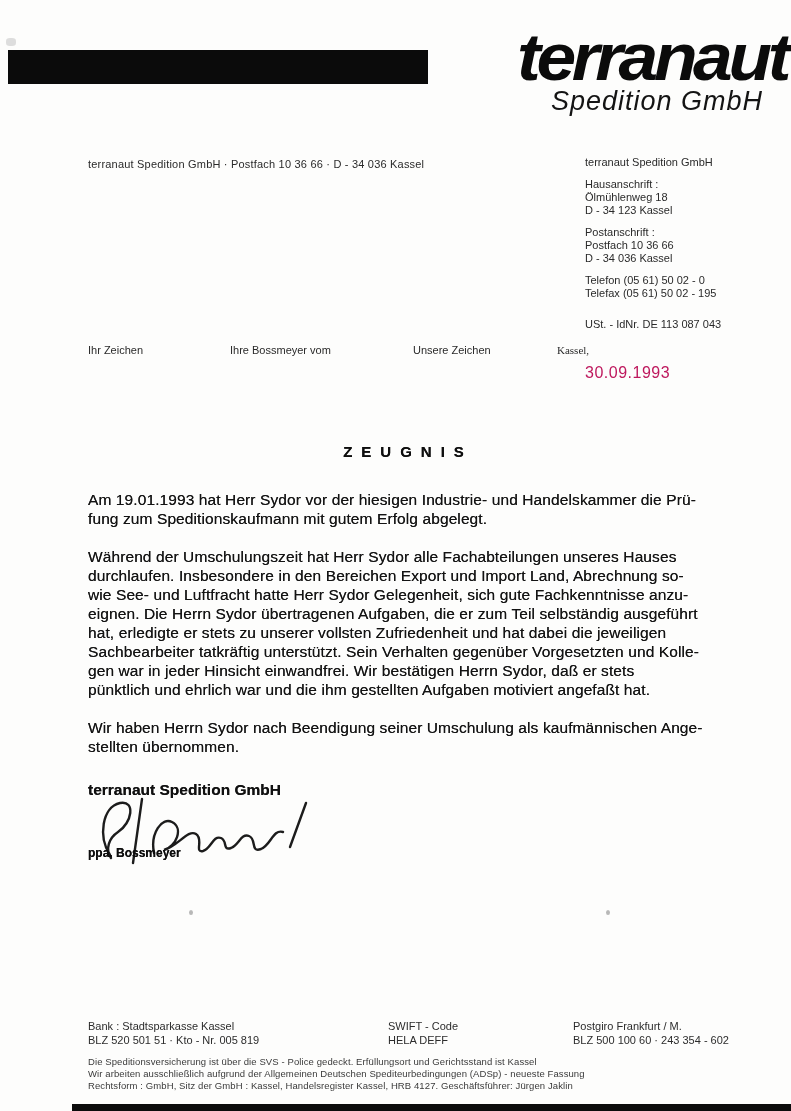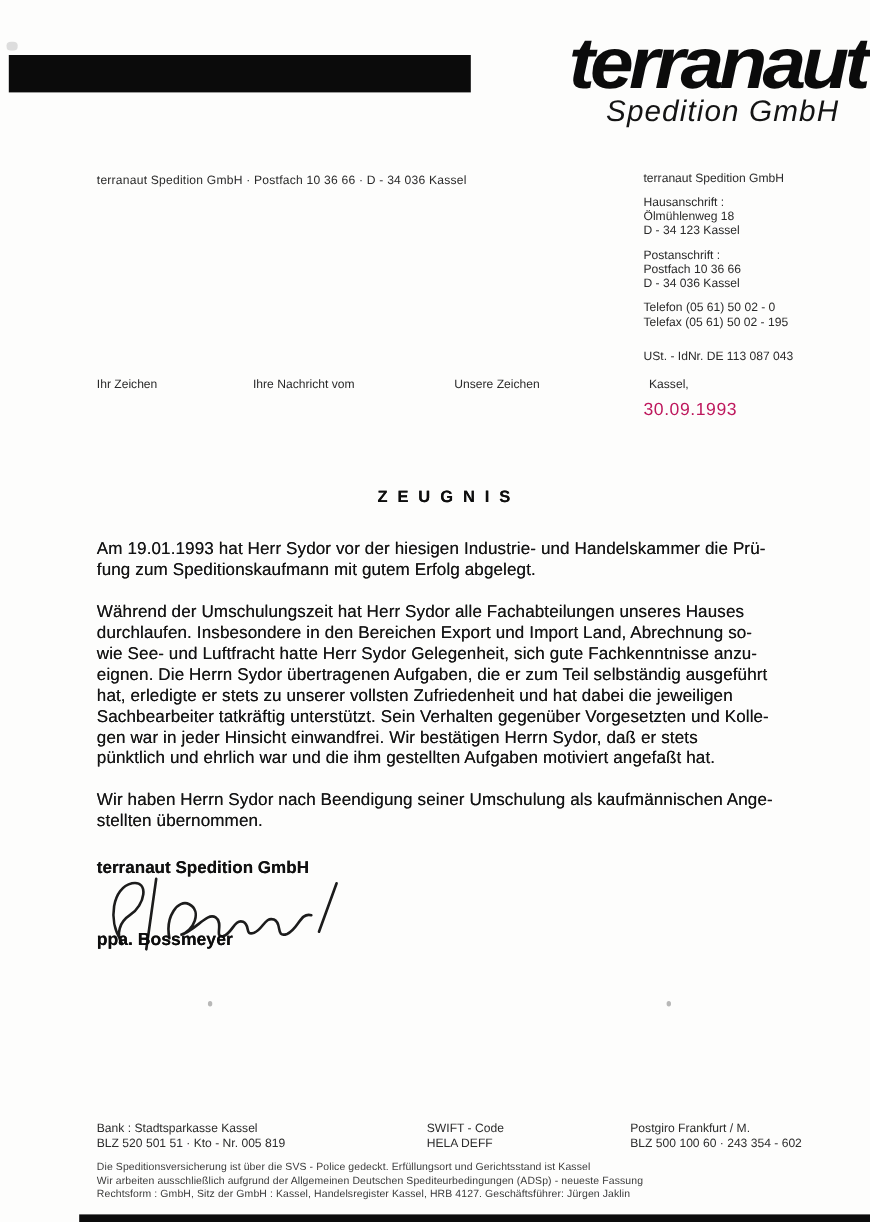"Ihre Nachricht vom" span.ref-msg { text: Nachricht -> Bossmeyer }
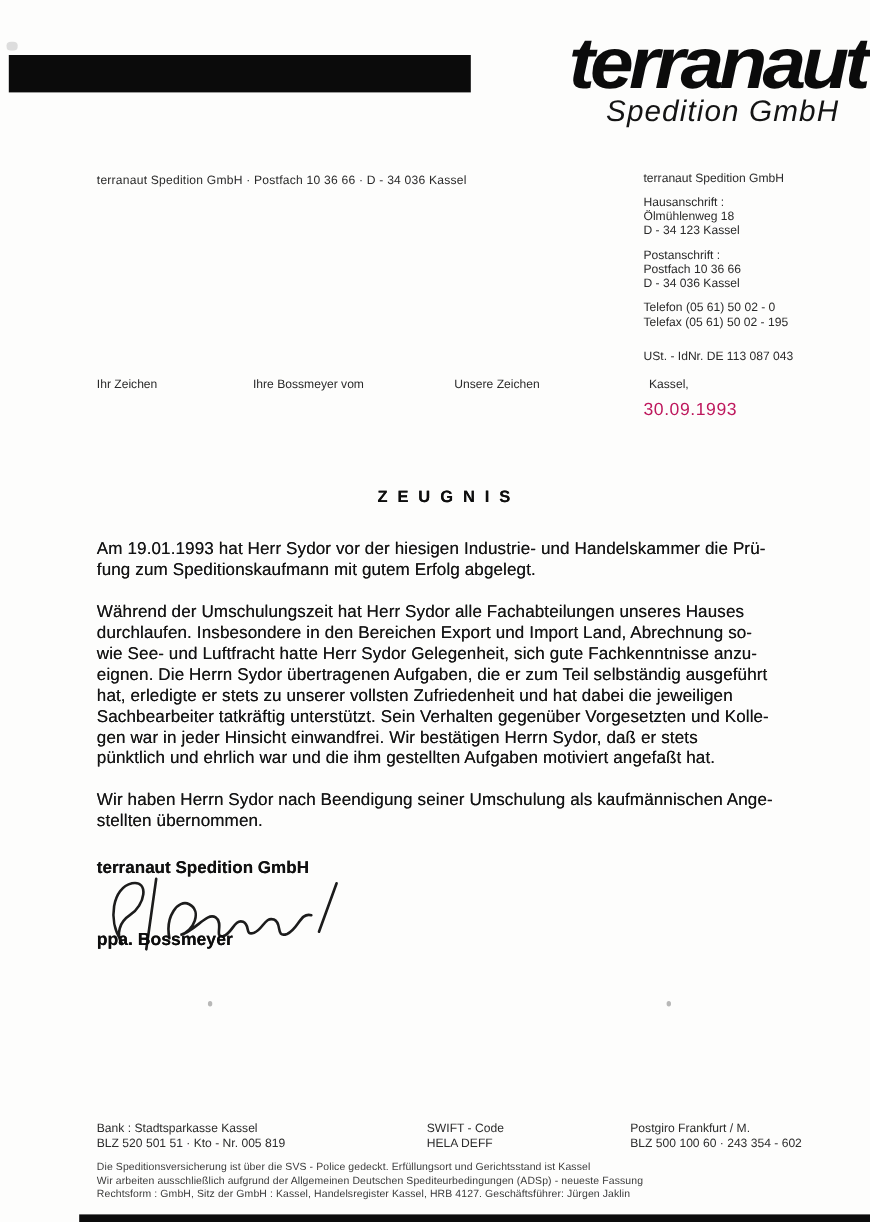"Kassel," .ref-place { font-family: none -> Liberation Serif, serif; left: 502px -> 469px }
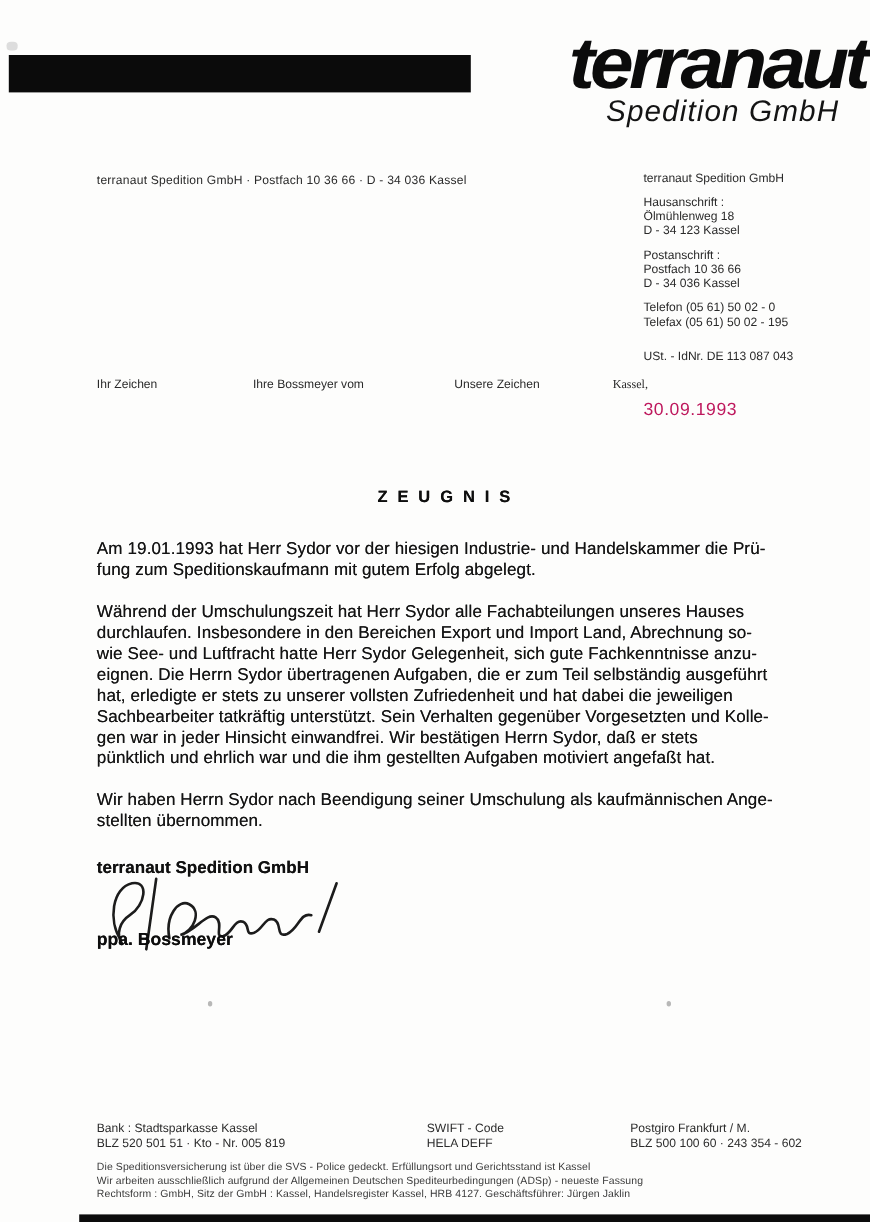"ppa. Bossmeyer" .sig-name { font-size: 16px -> 12px }
